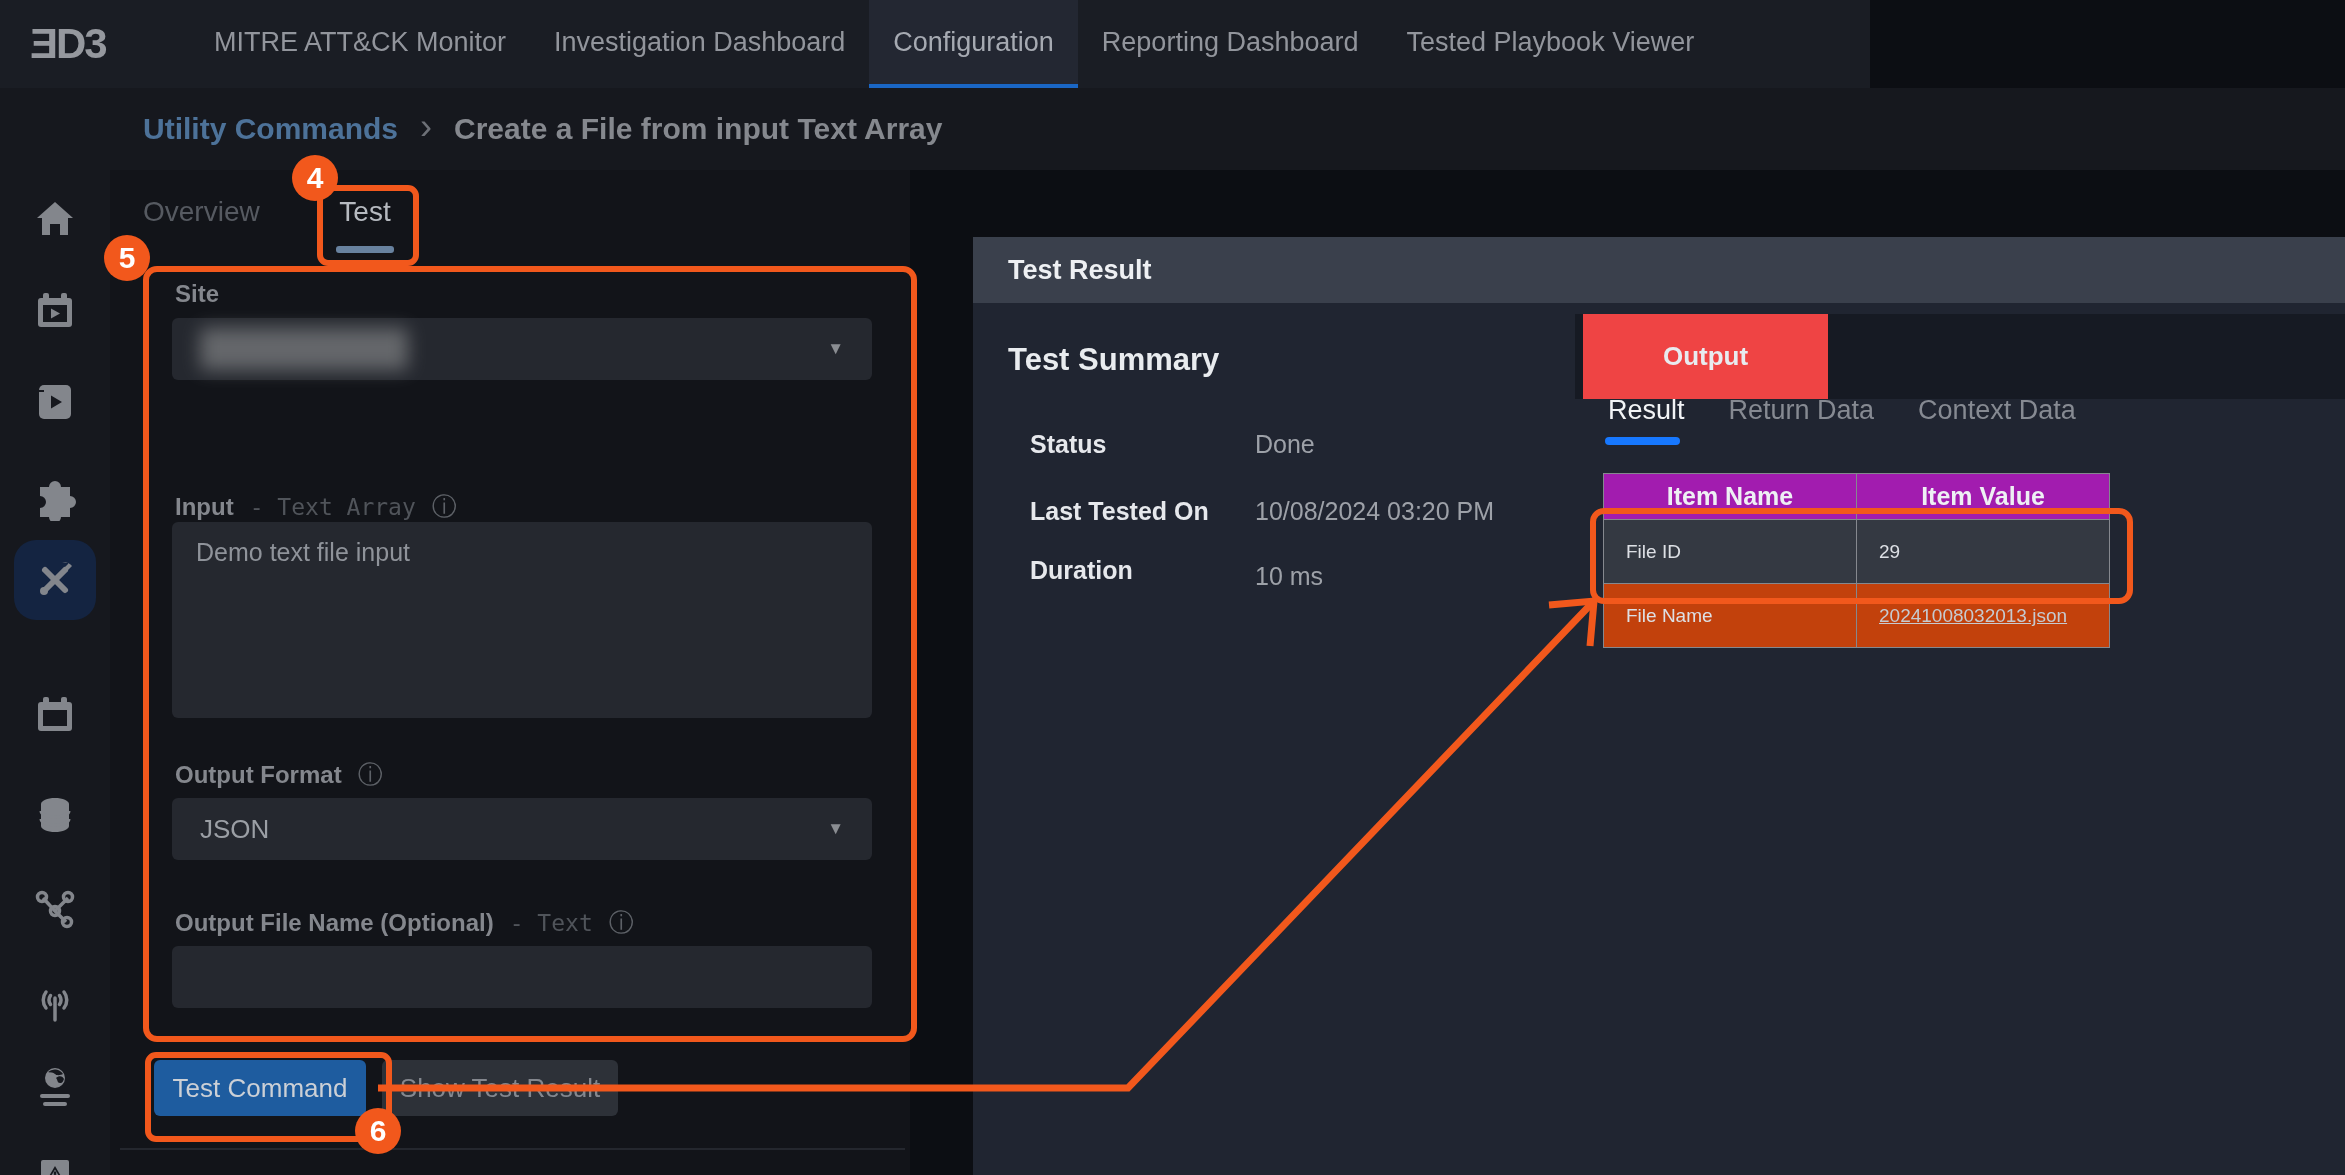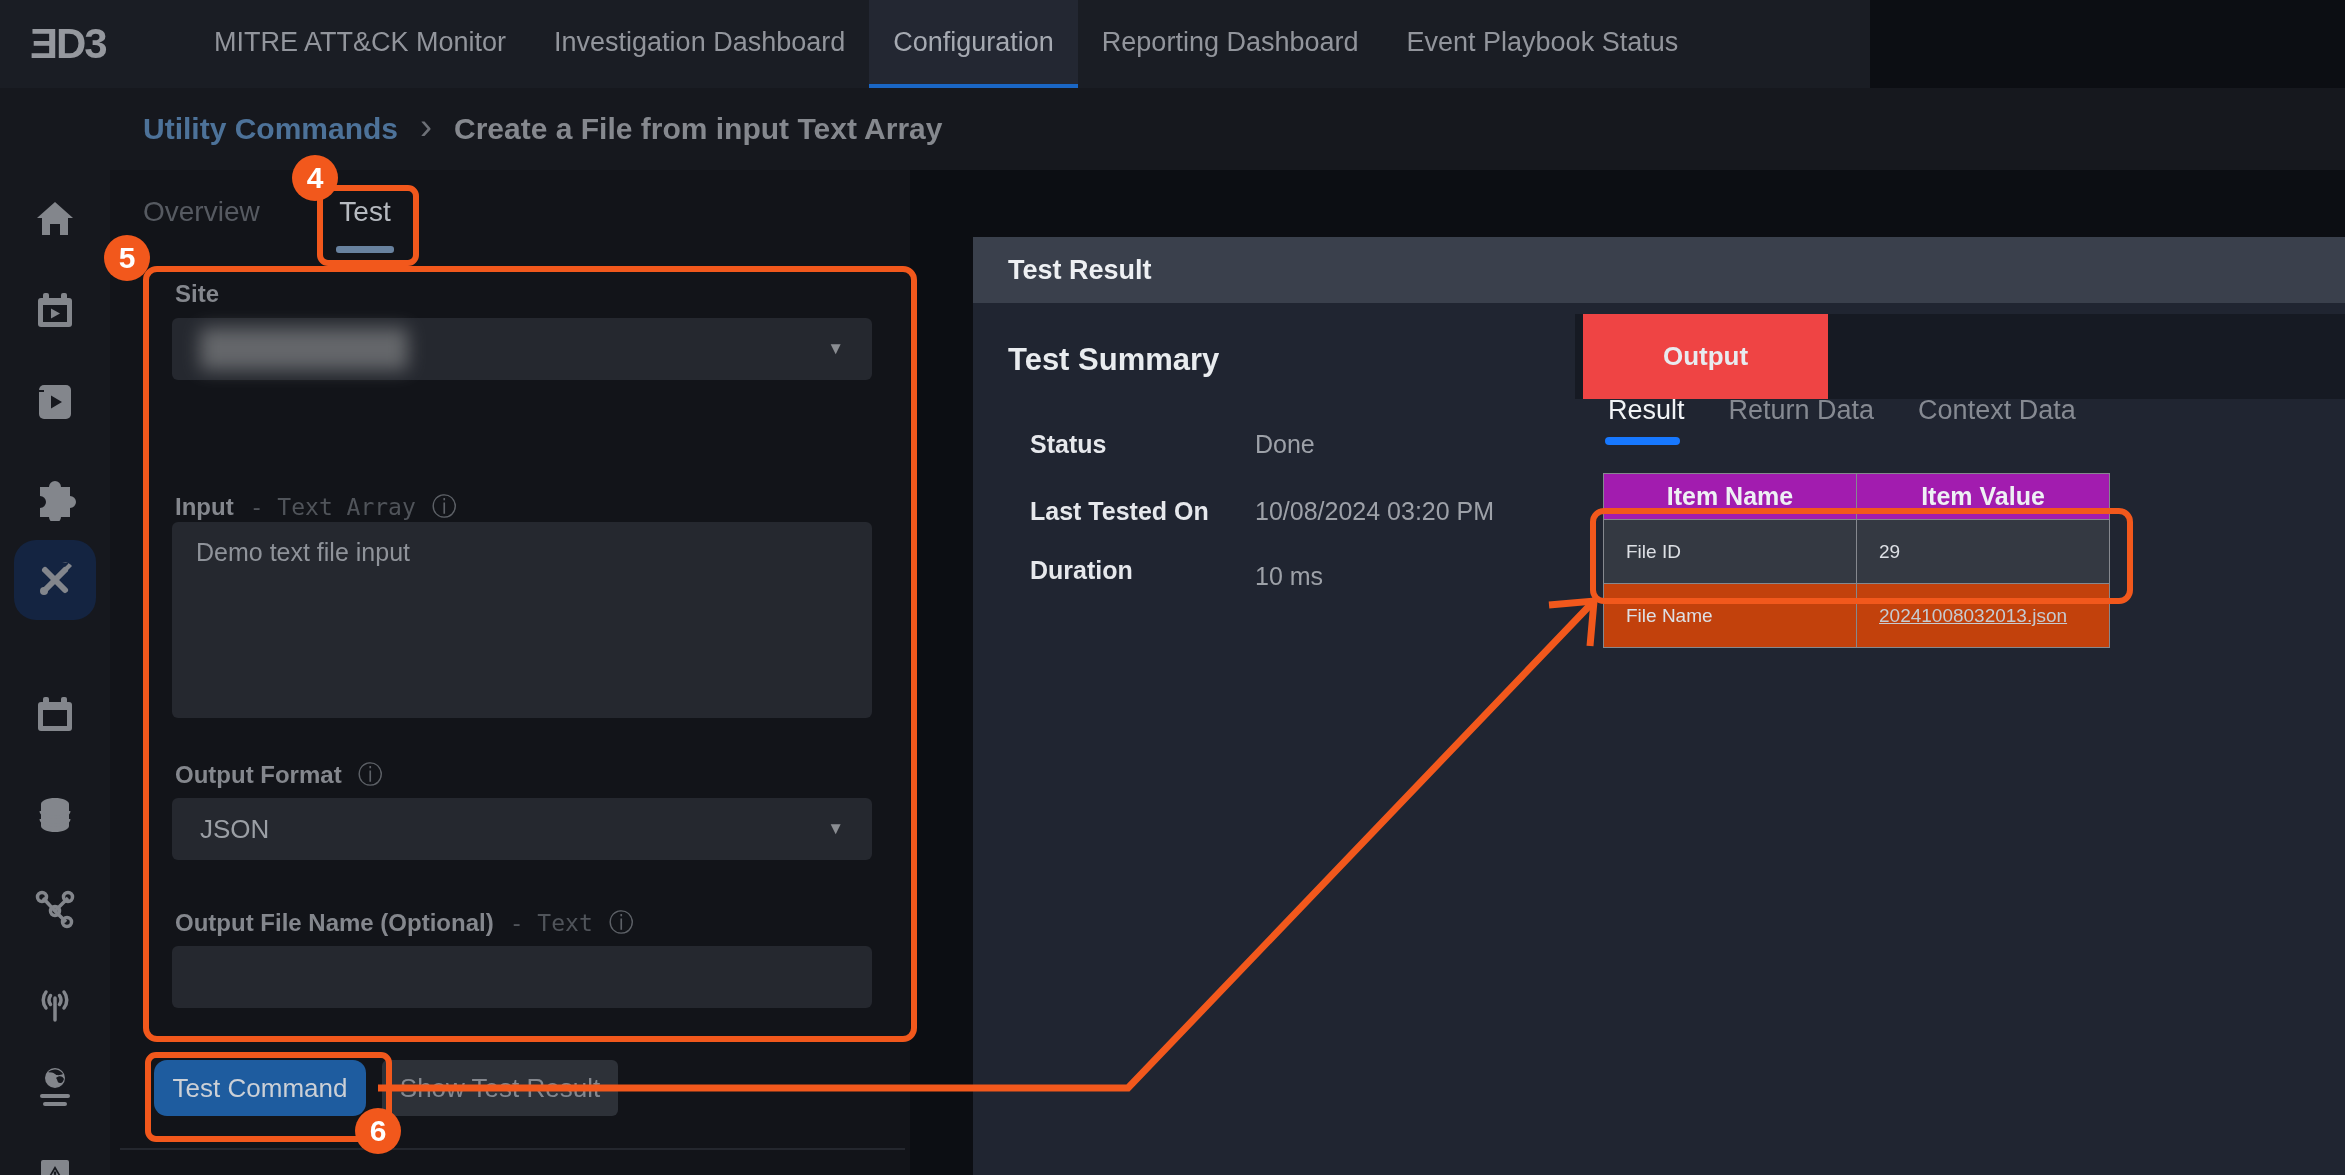"Event Playbook Status" div.navitem { text: Event Playbook Status -> Tested Playbook Viewer }
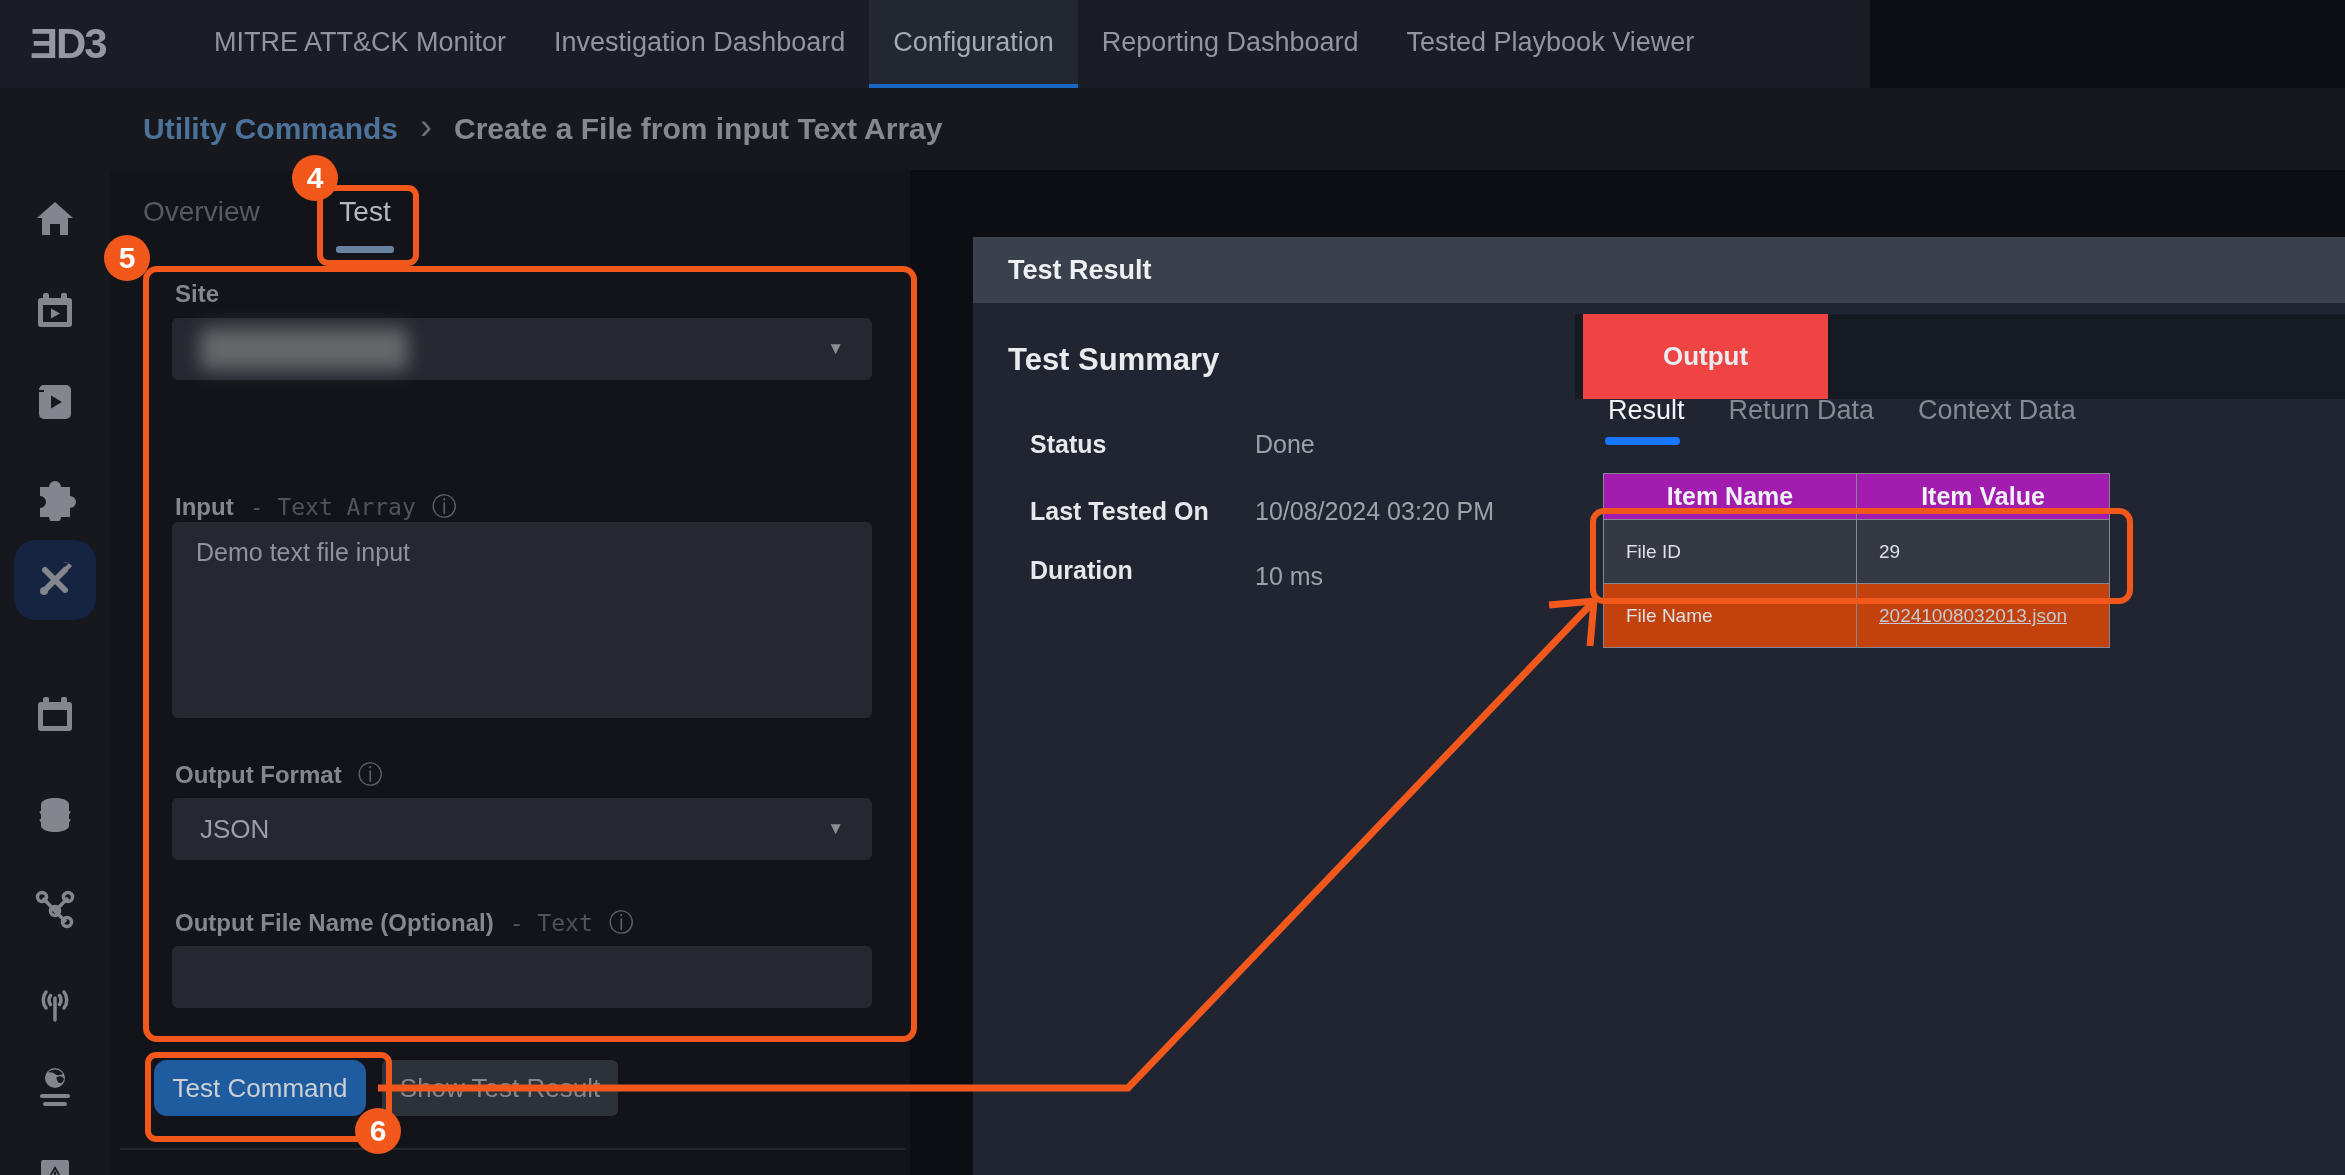"Test Command" .btn-primary { border-radius: 13px -> none }
